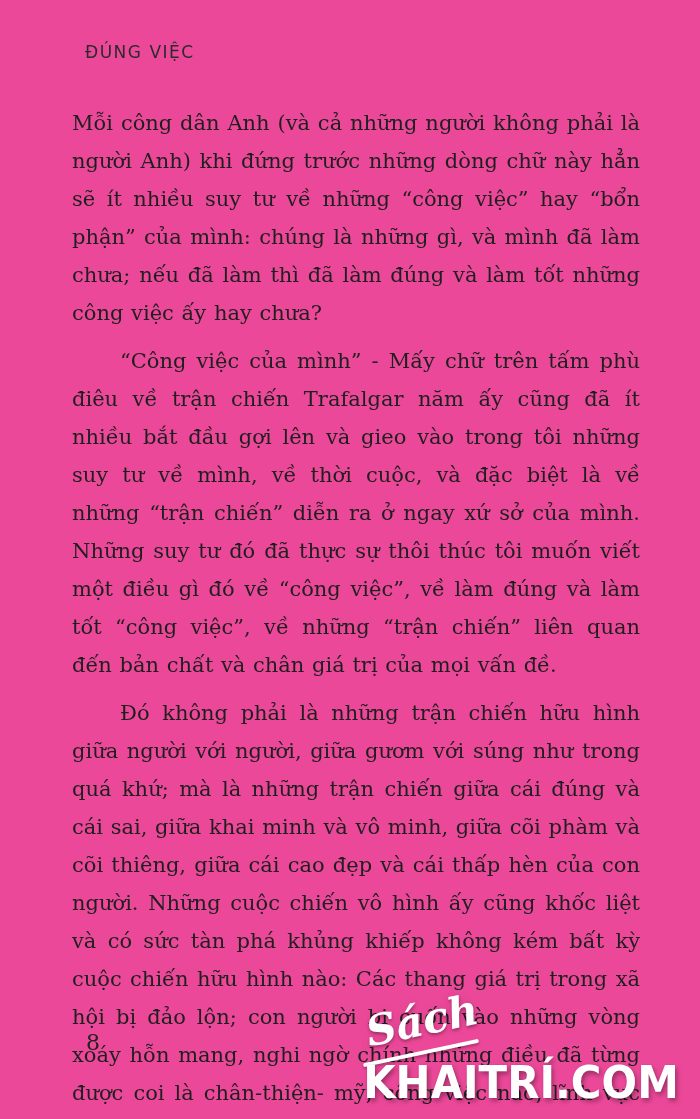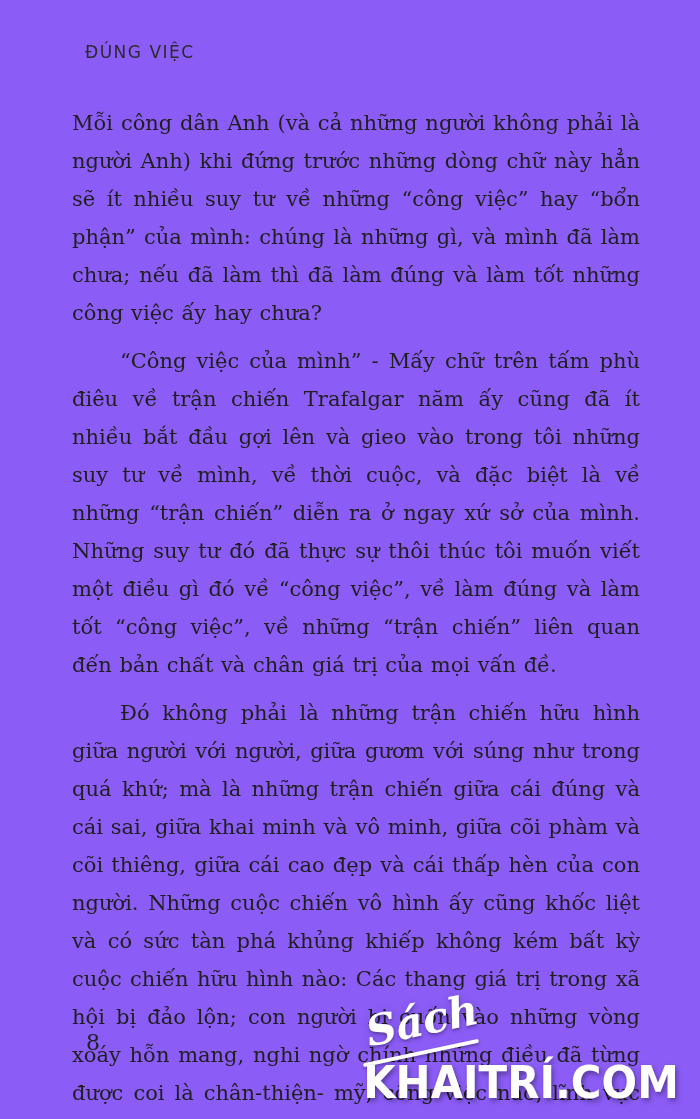"ĐÚNG VIỆC" .page { background: #8b5cf6 -> #ec4899 }
